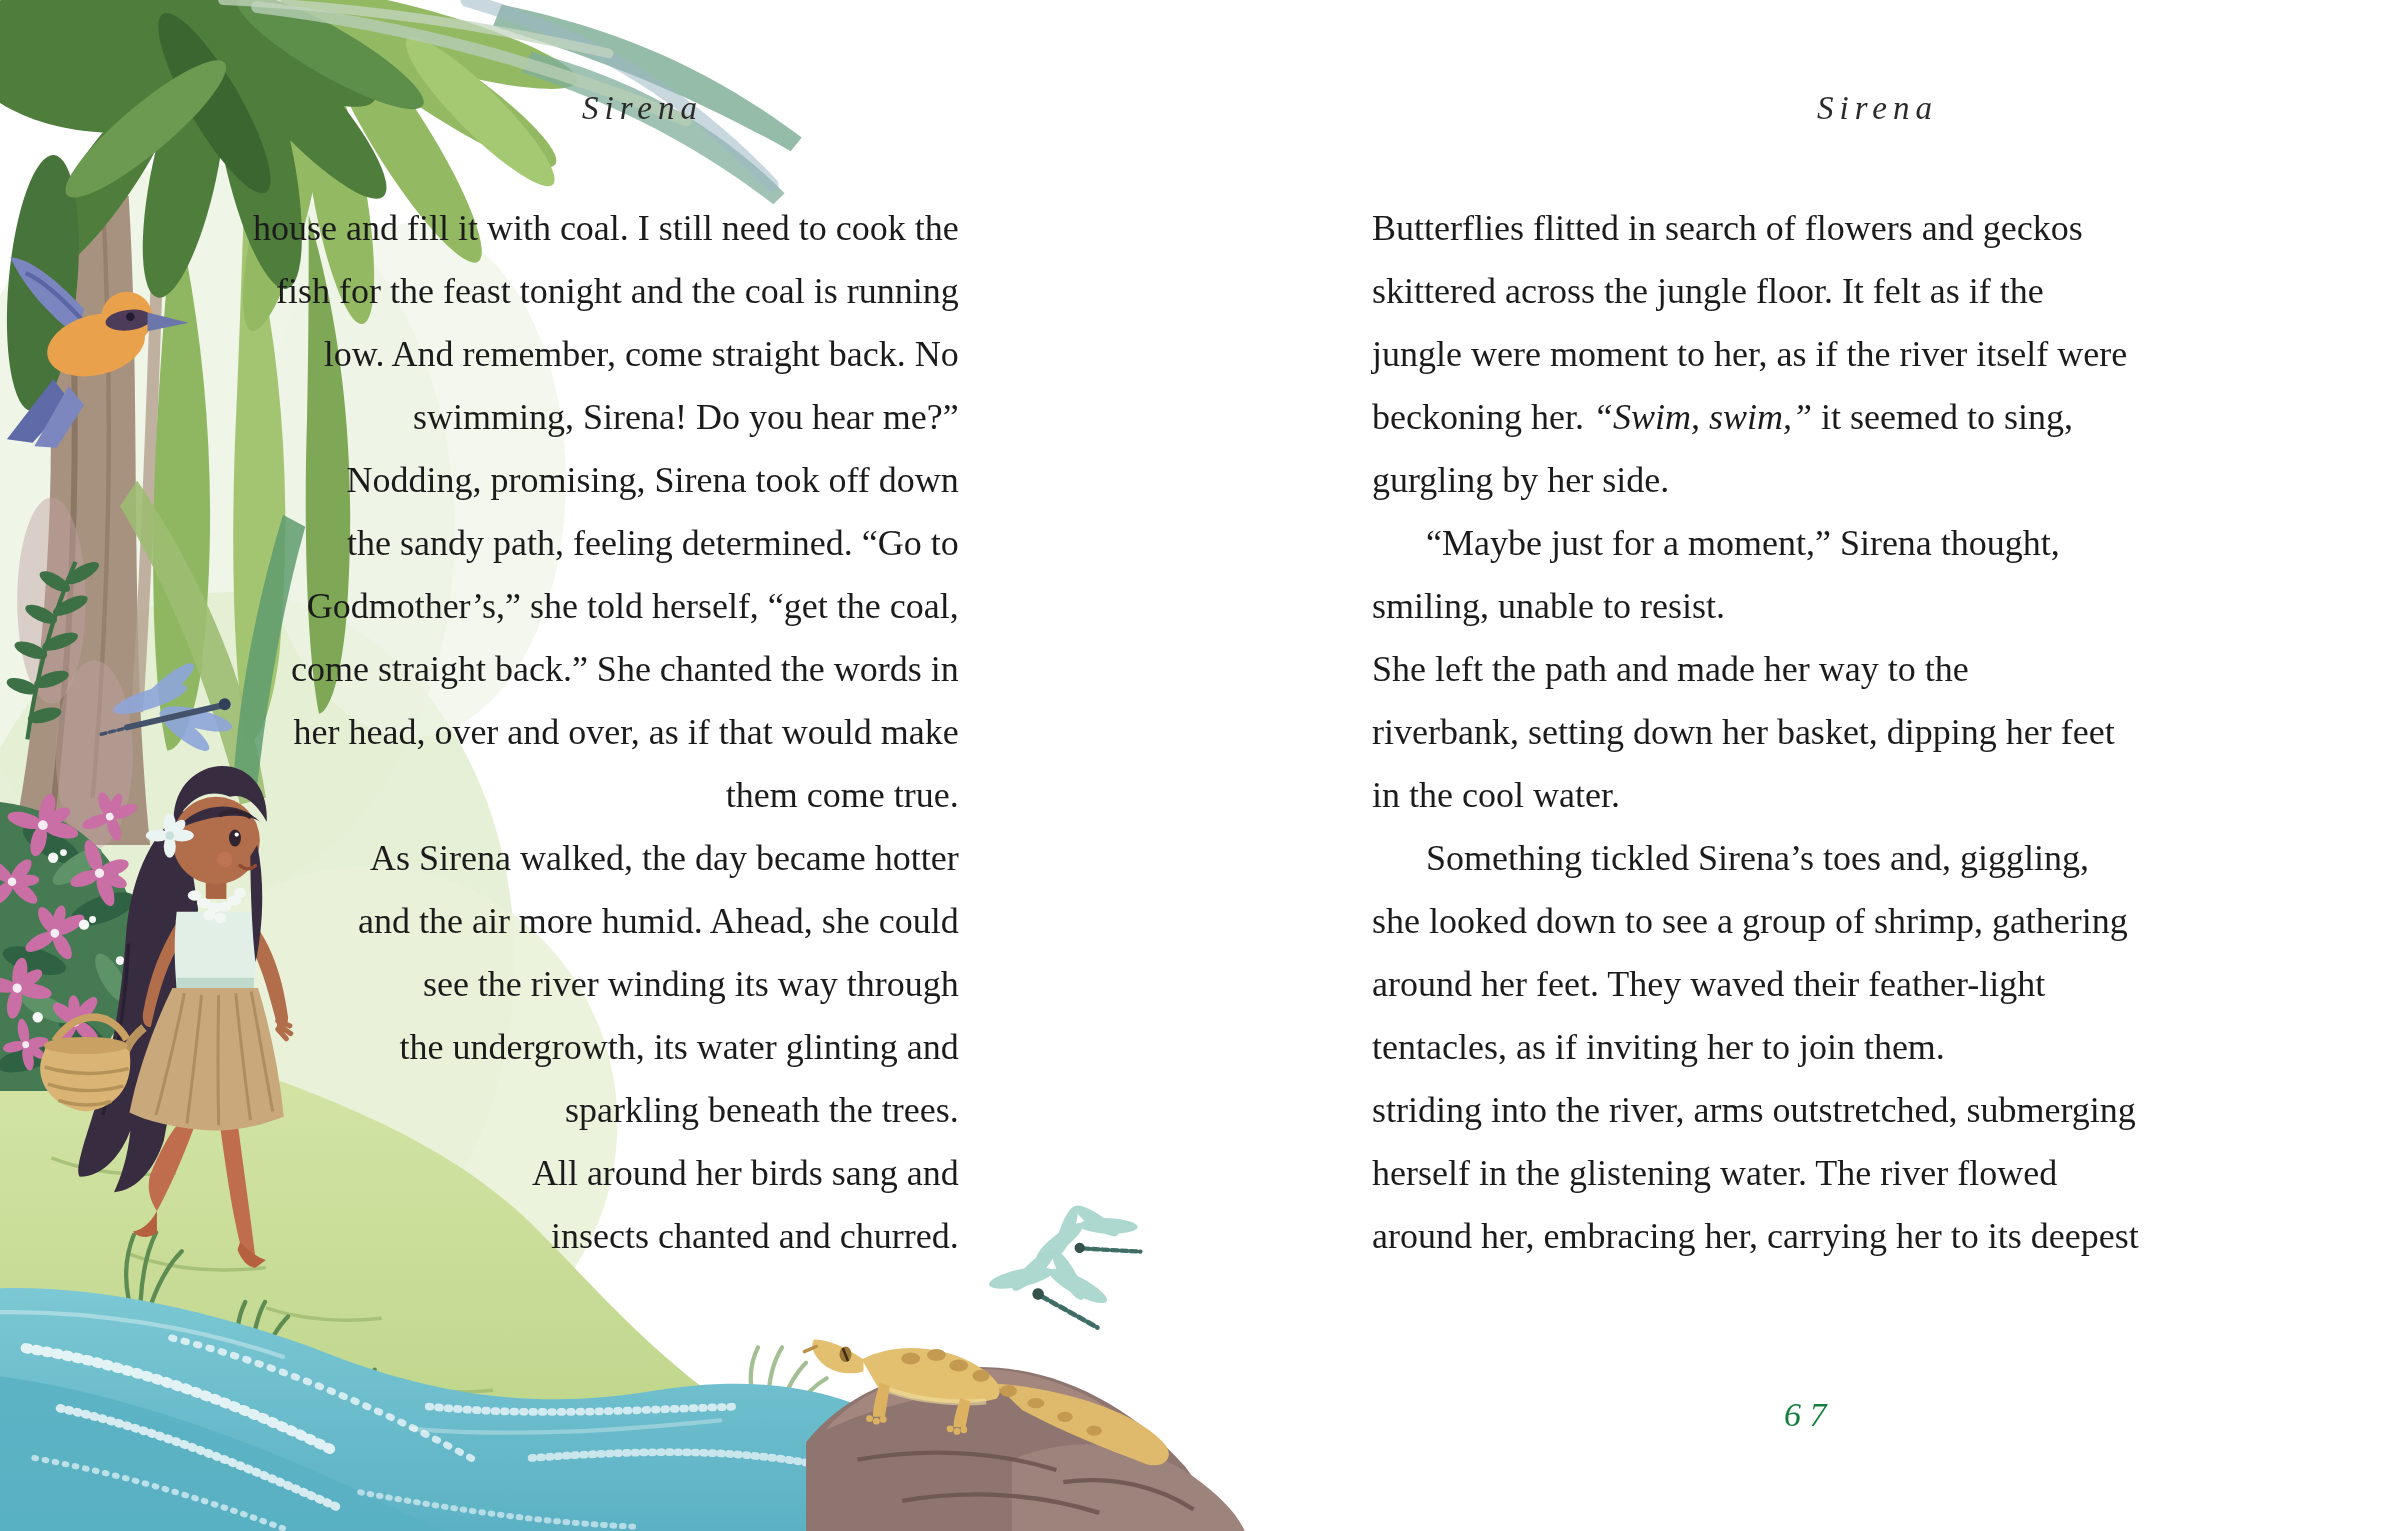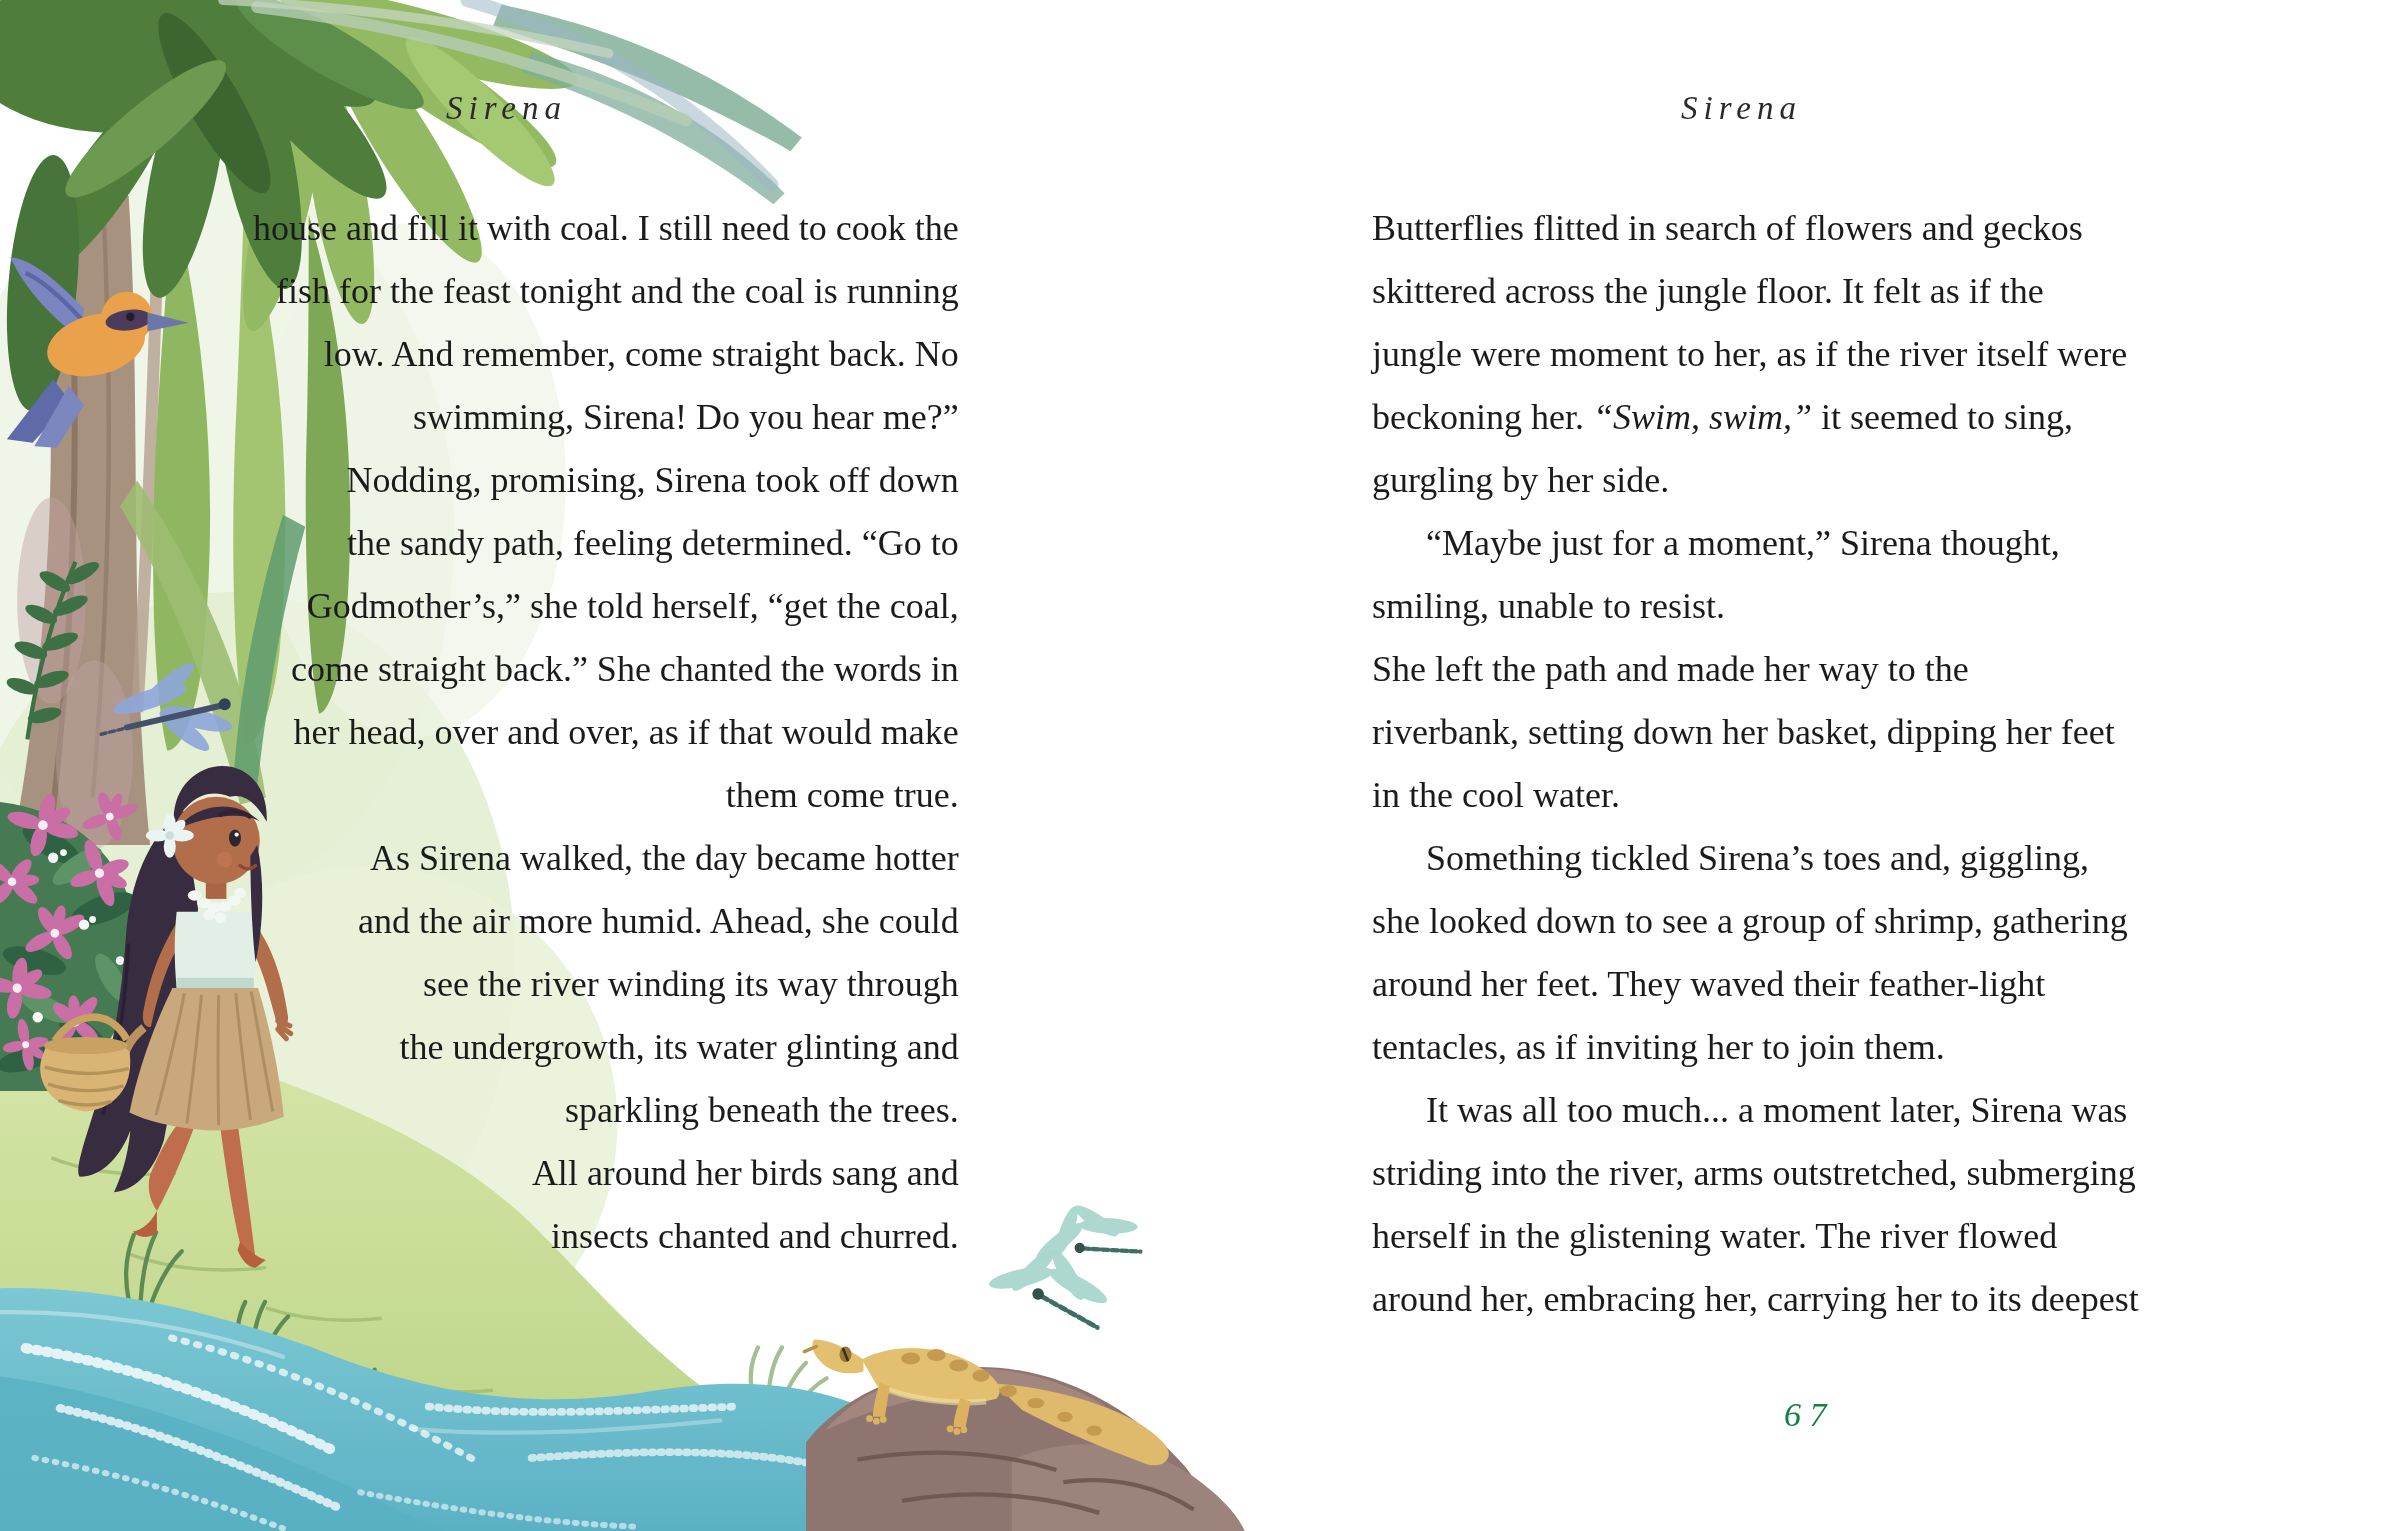"Sirena" .running-header { text-align: left -> right }
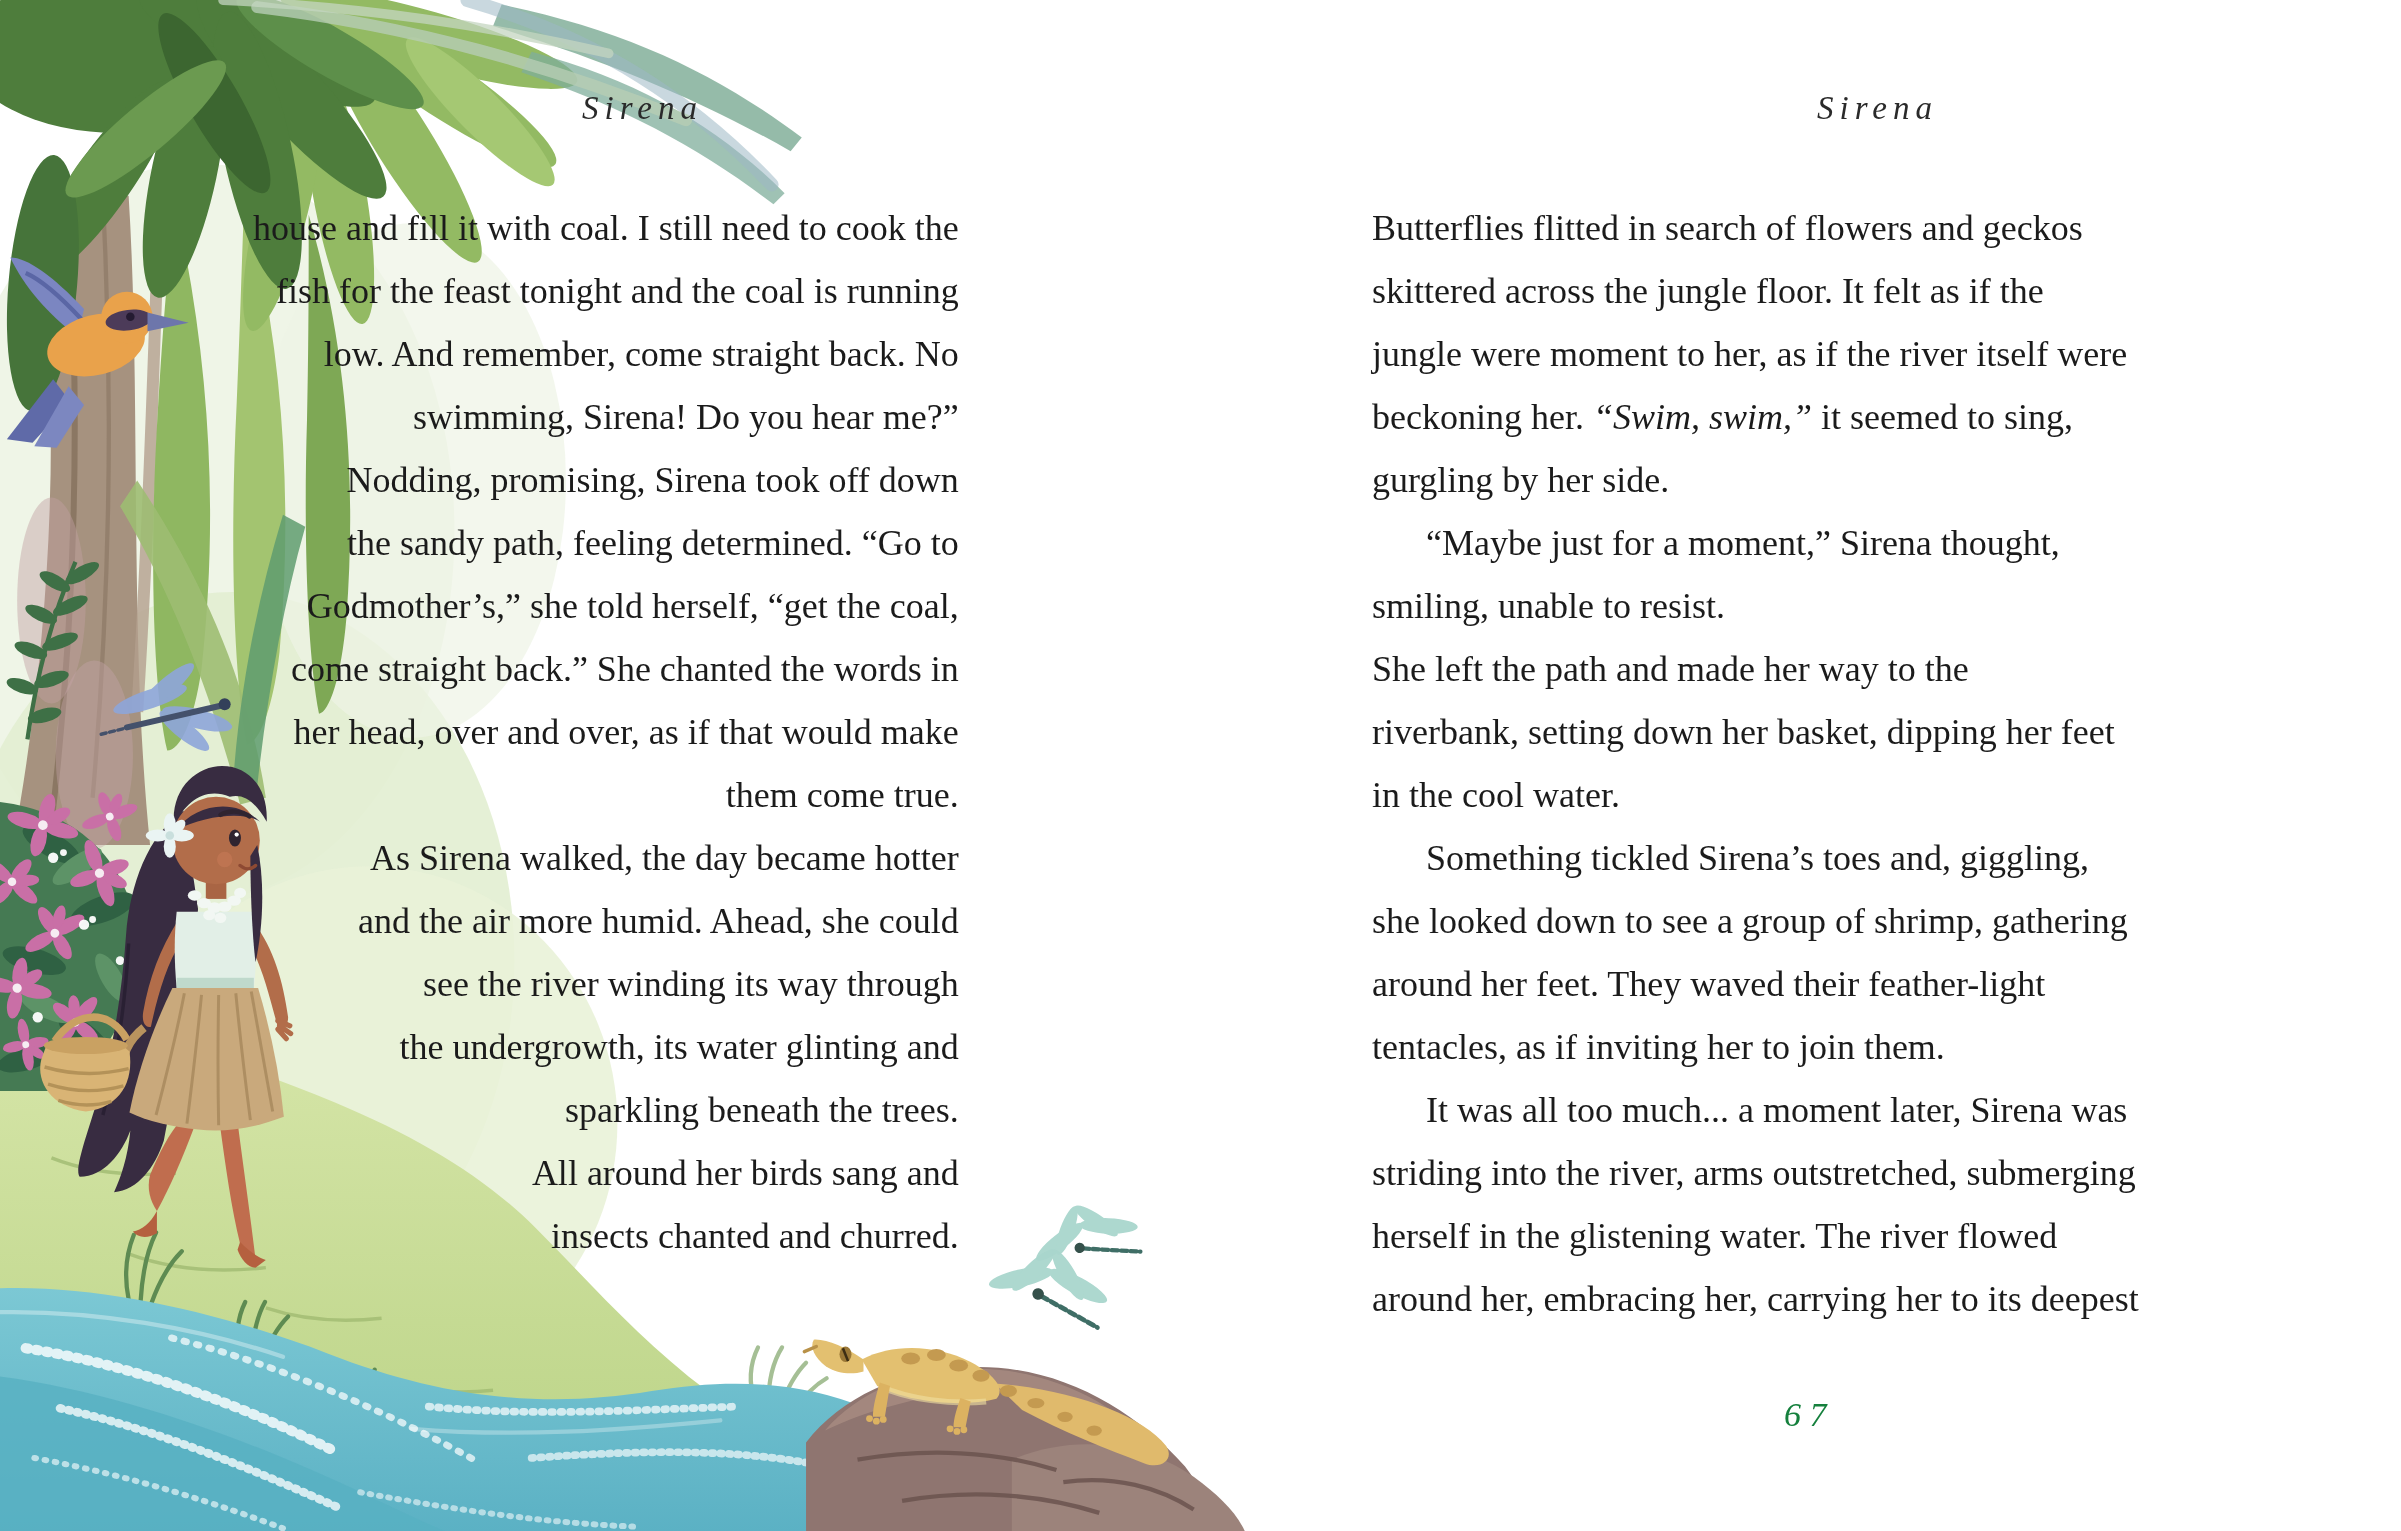"It was all too much..." p { html: <p>It was all too much... a moment later, Sirena was</p> -> none }
